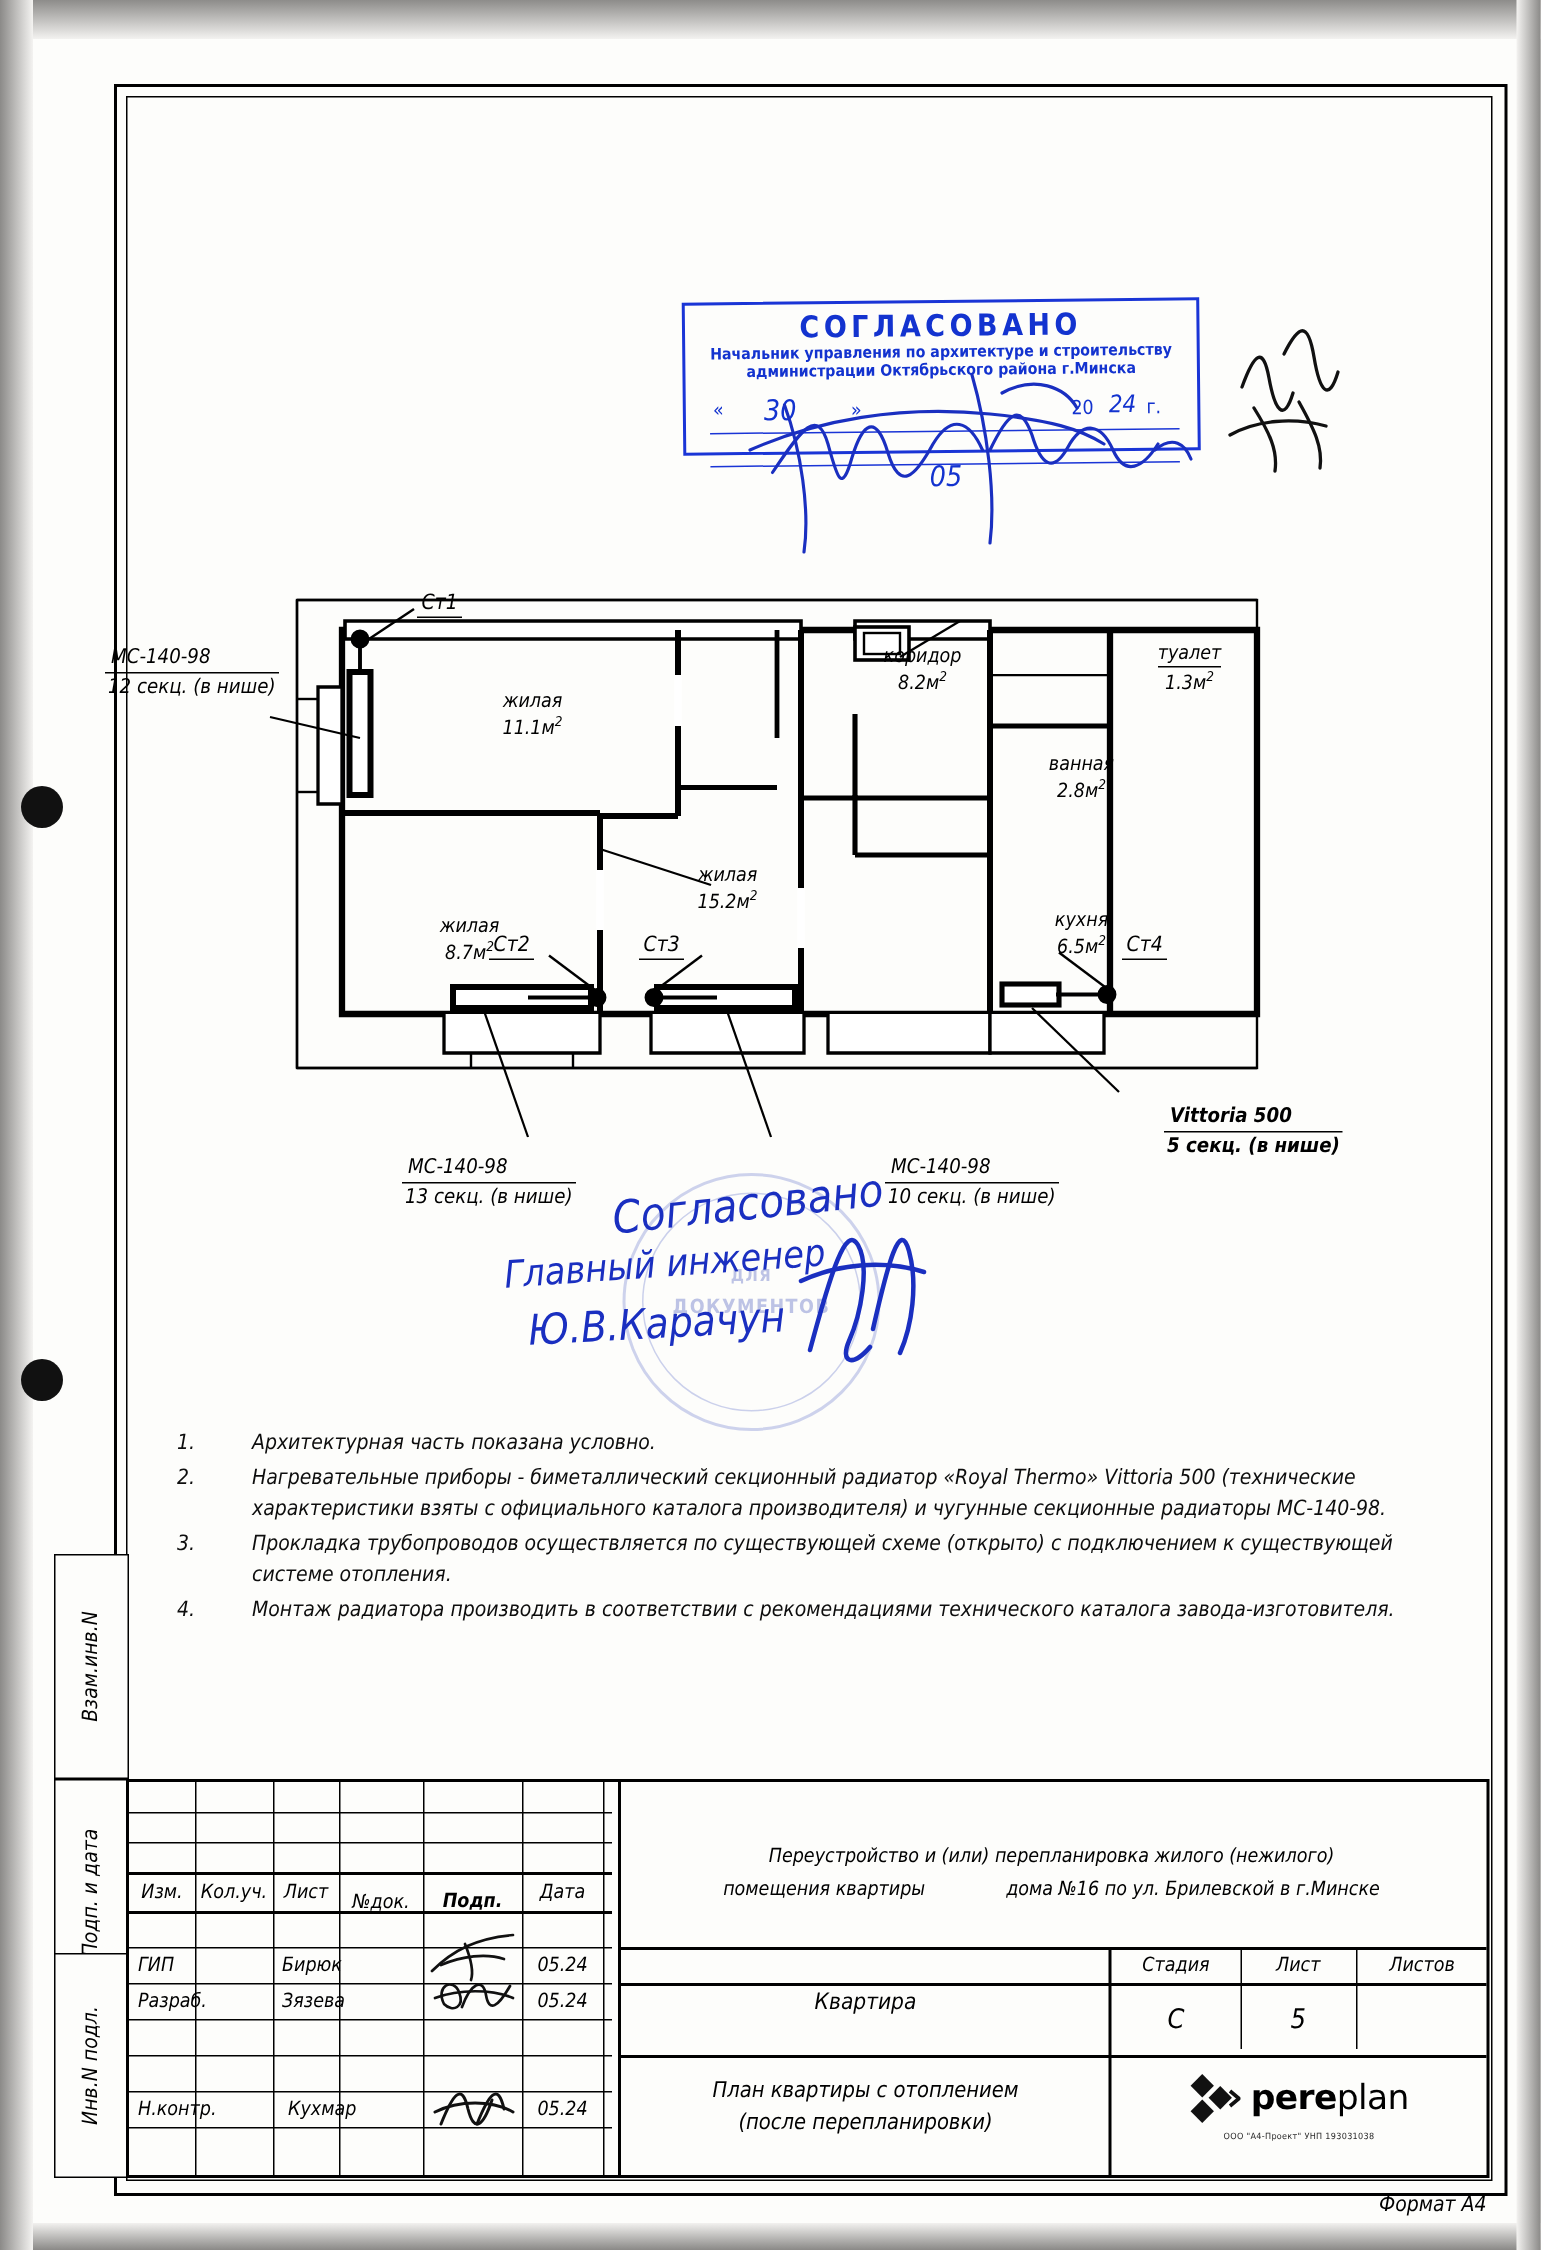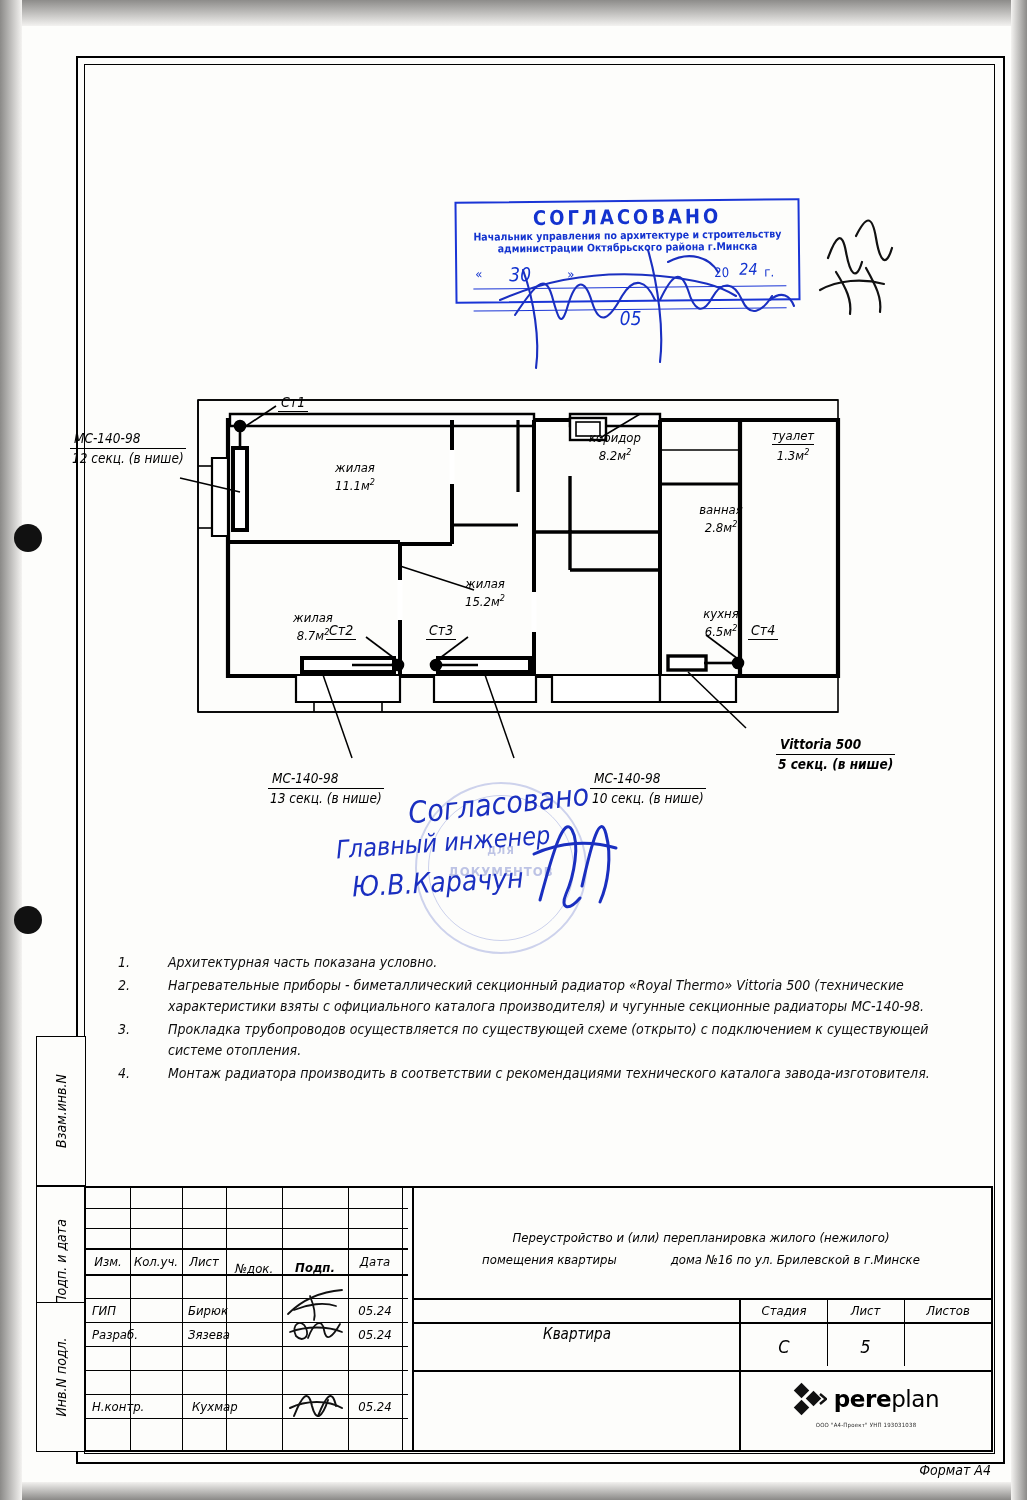"План квартиры с отоплением" div.tbc { html: none -> <div> <span>План квартиры с отоплением</span> <span>(после перепланировки)</span> </div> }
